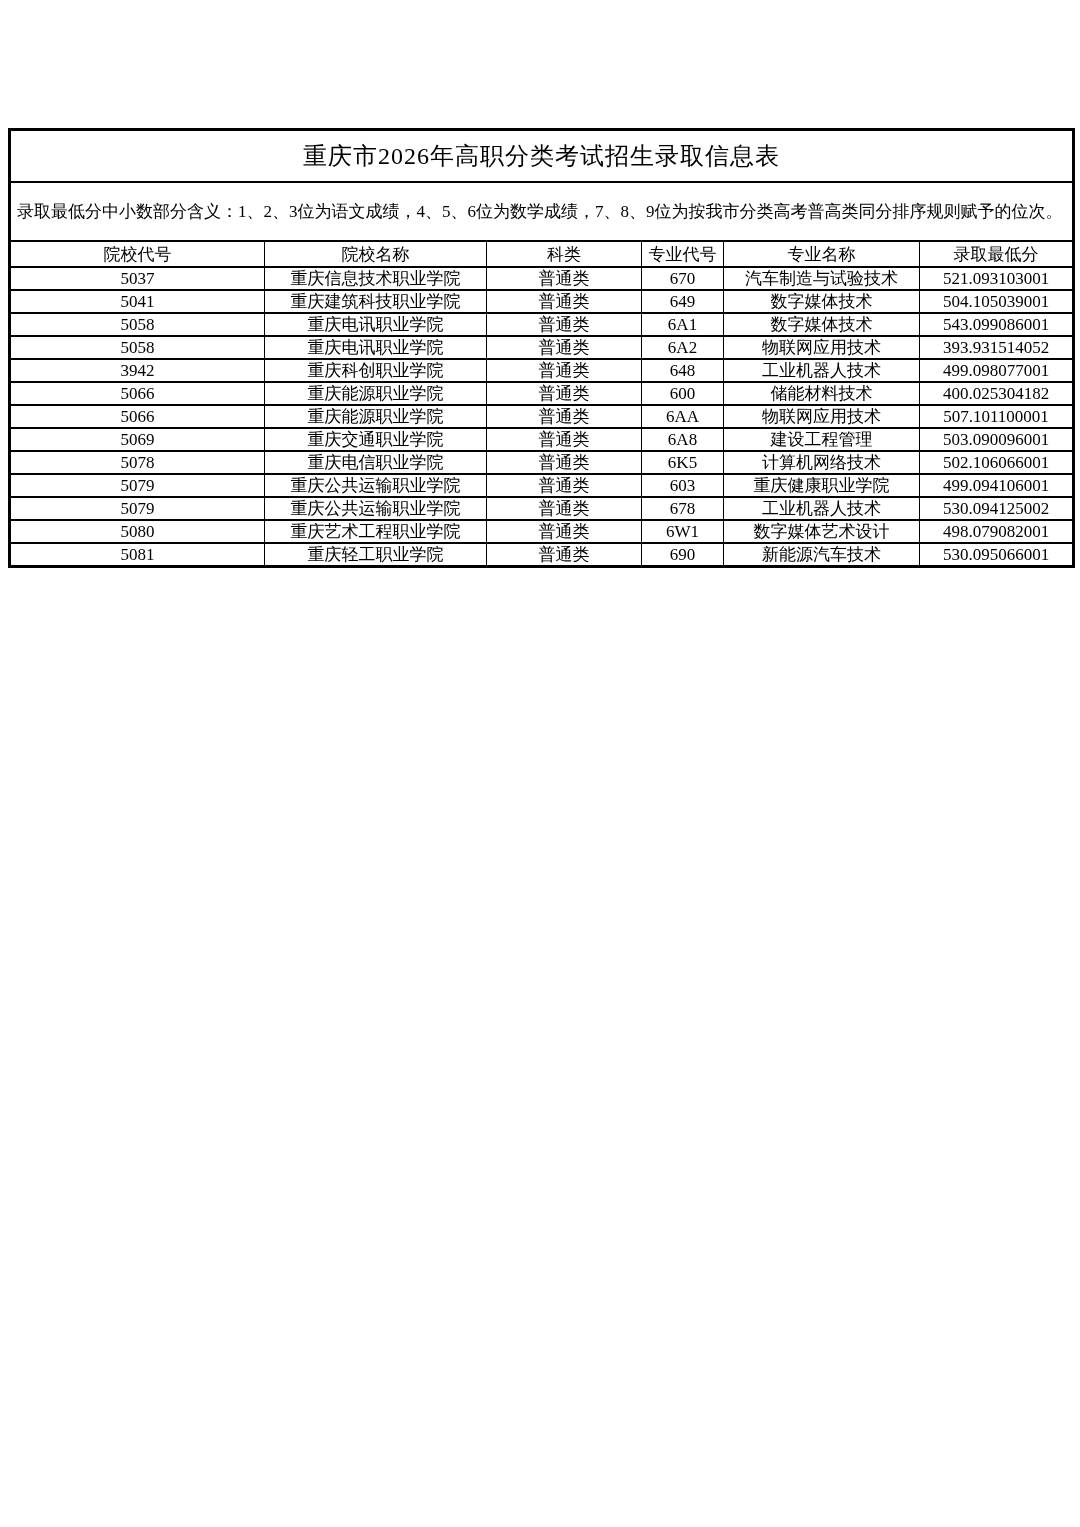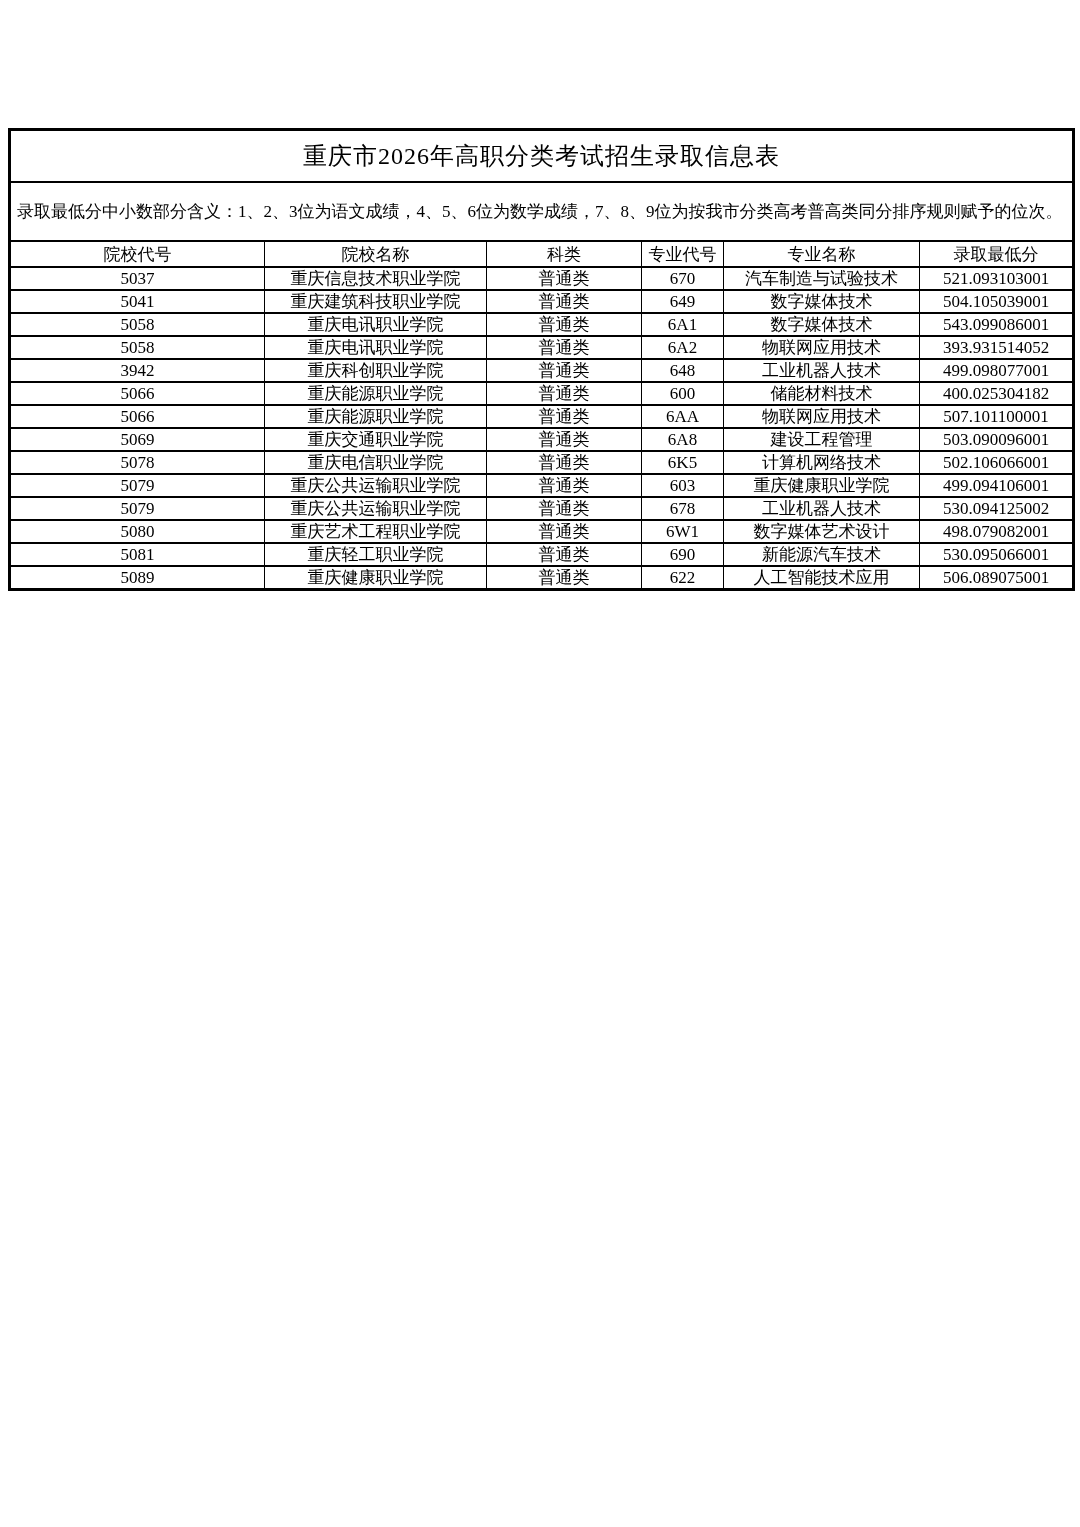"5089" tr.data-row { html: <tr> <td>5089</td> <td>重庆健康职业学院</td> <td>普通类</td> <td>622</td> <td>人工智能技术应用</td> <td>506.089075001</td> </tr> -> none }
